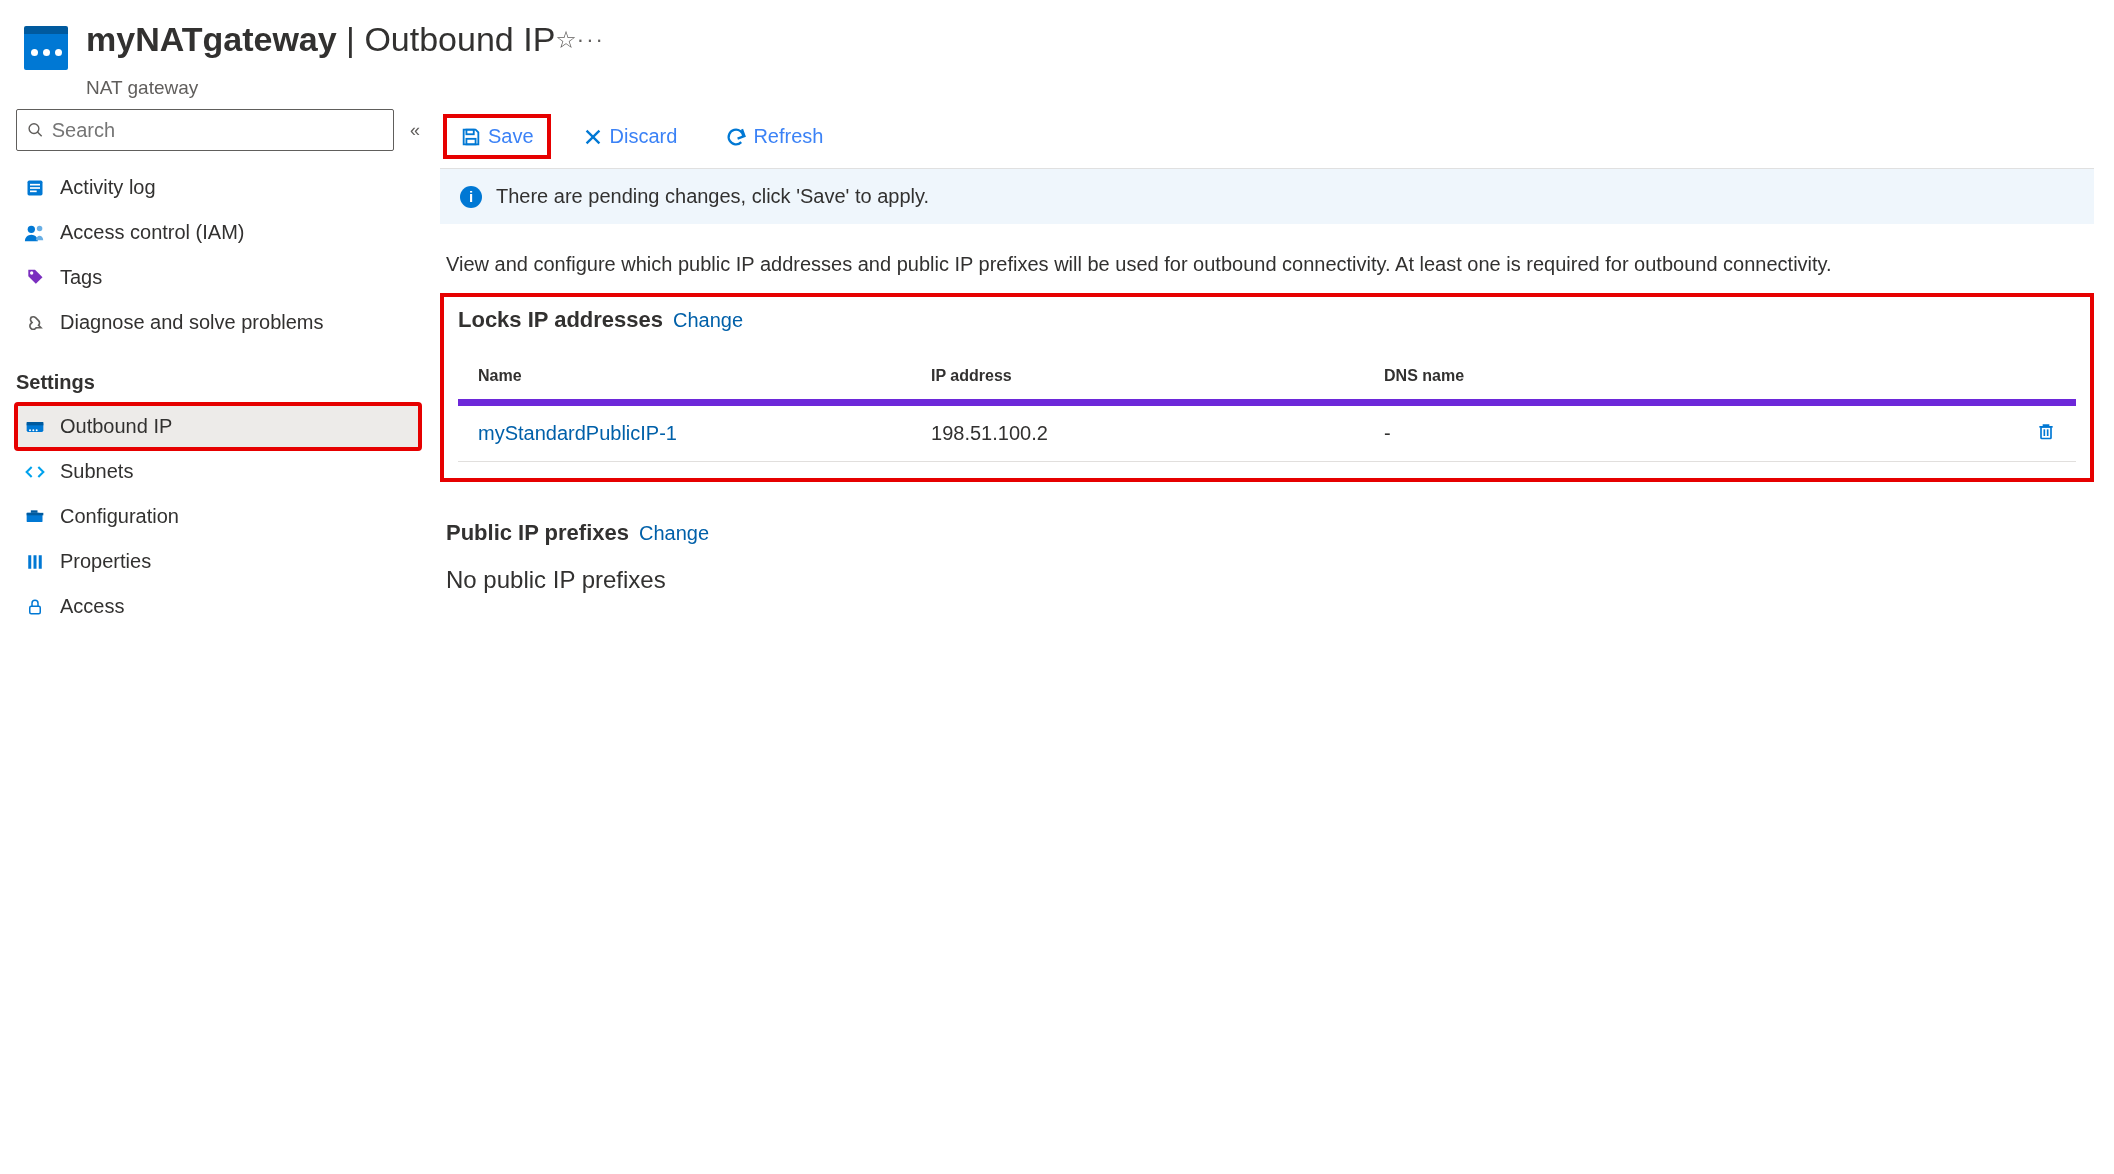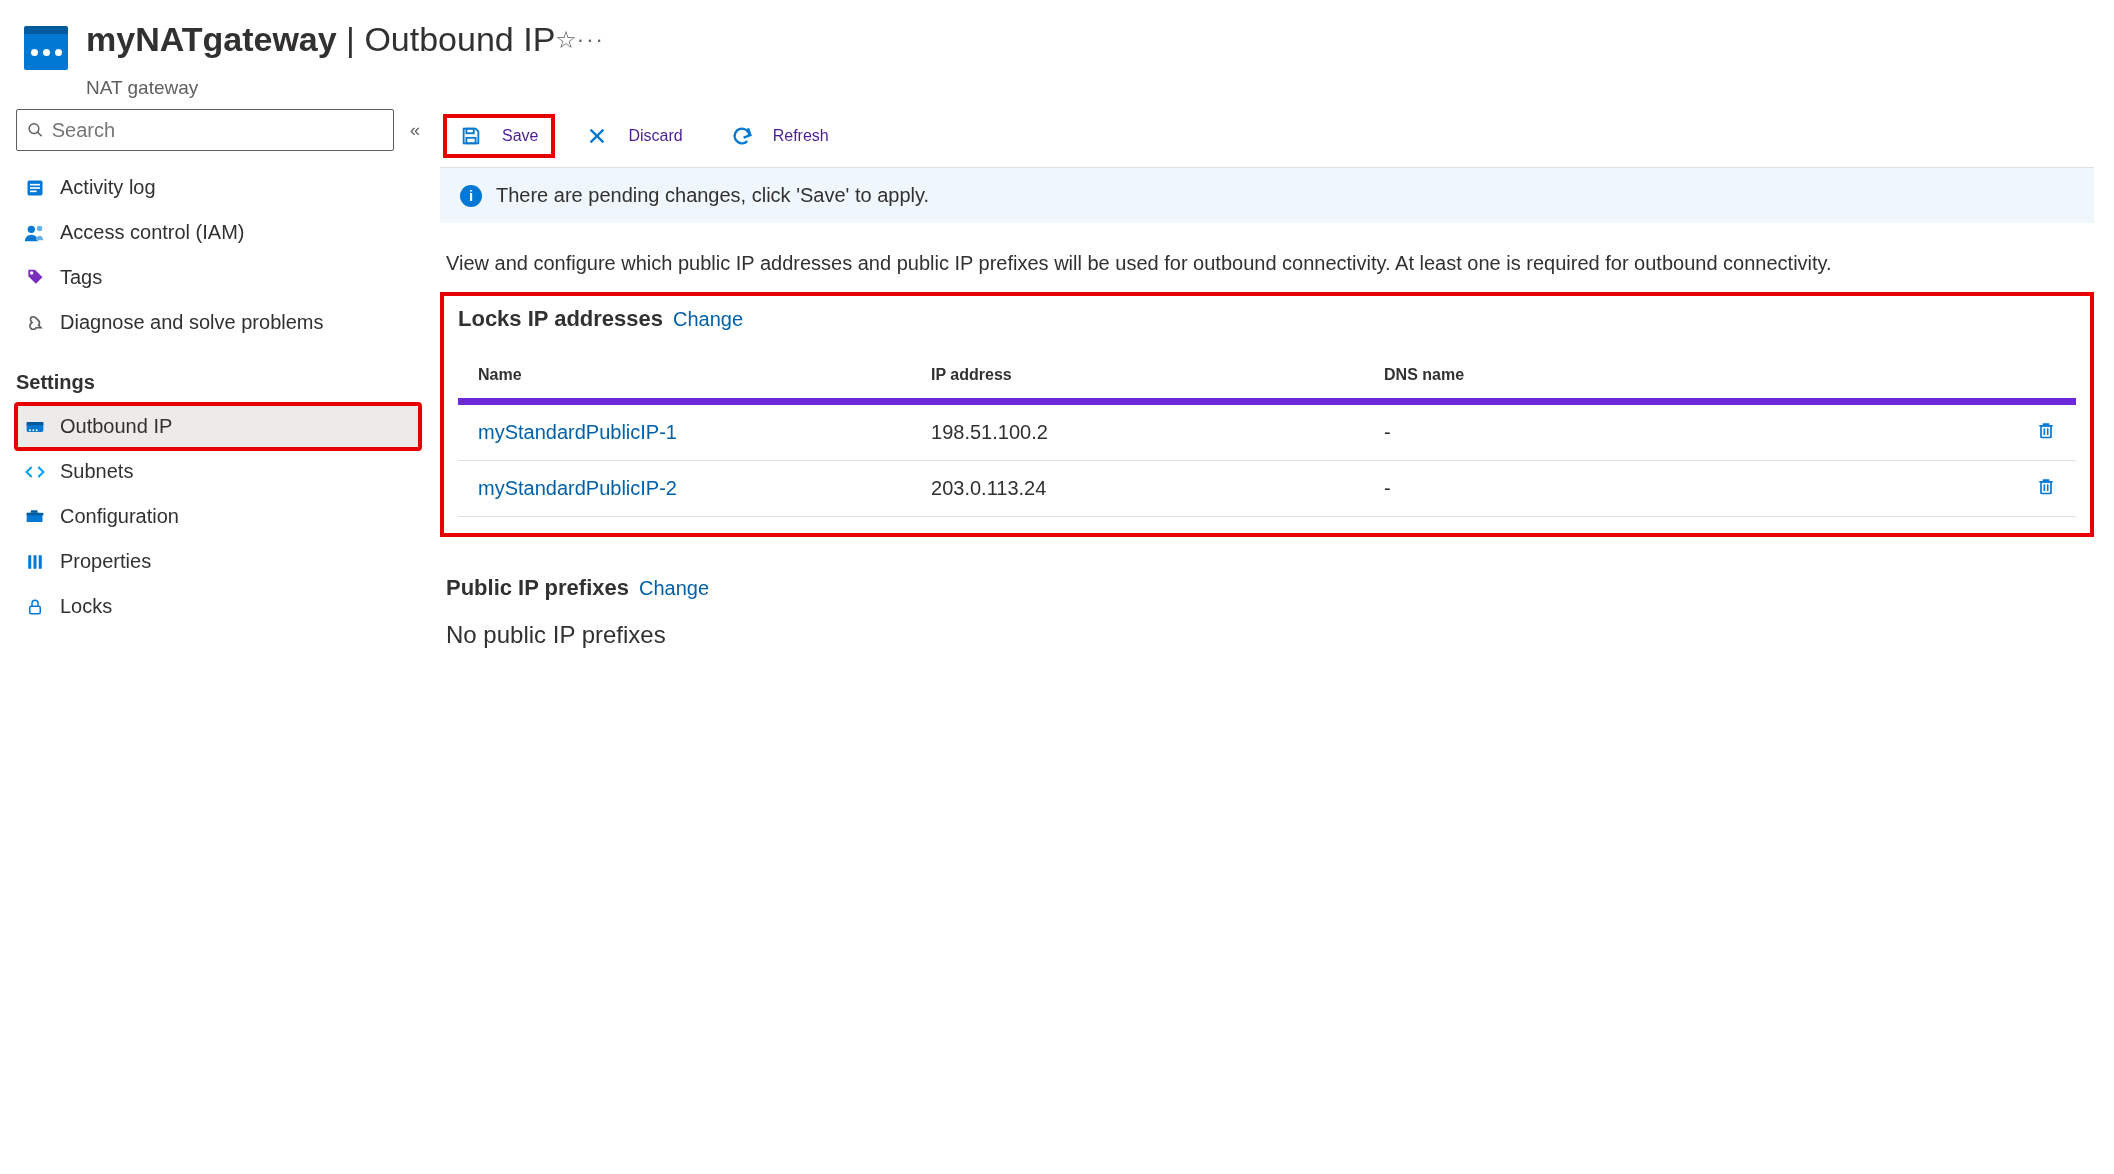"Save" .tb-btn { color: #4c1d95 -> #3b82f6; font-size: 16px -> 20px; gap: 20px -> 6px }
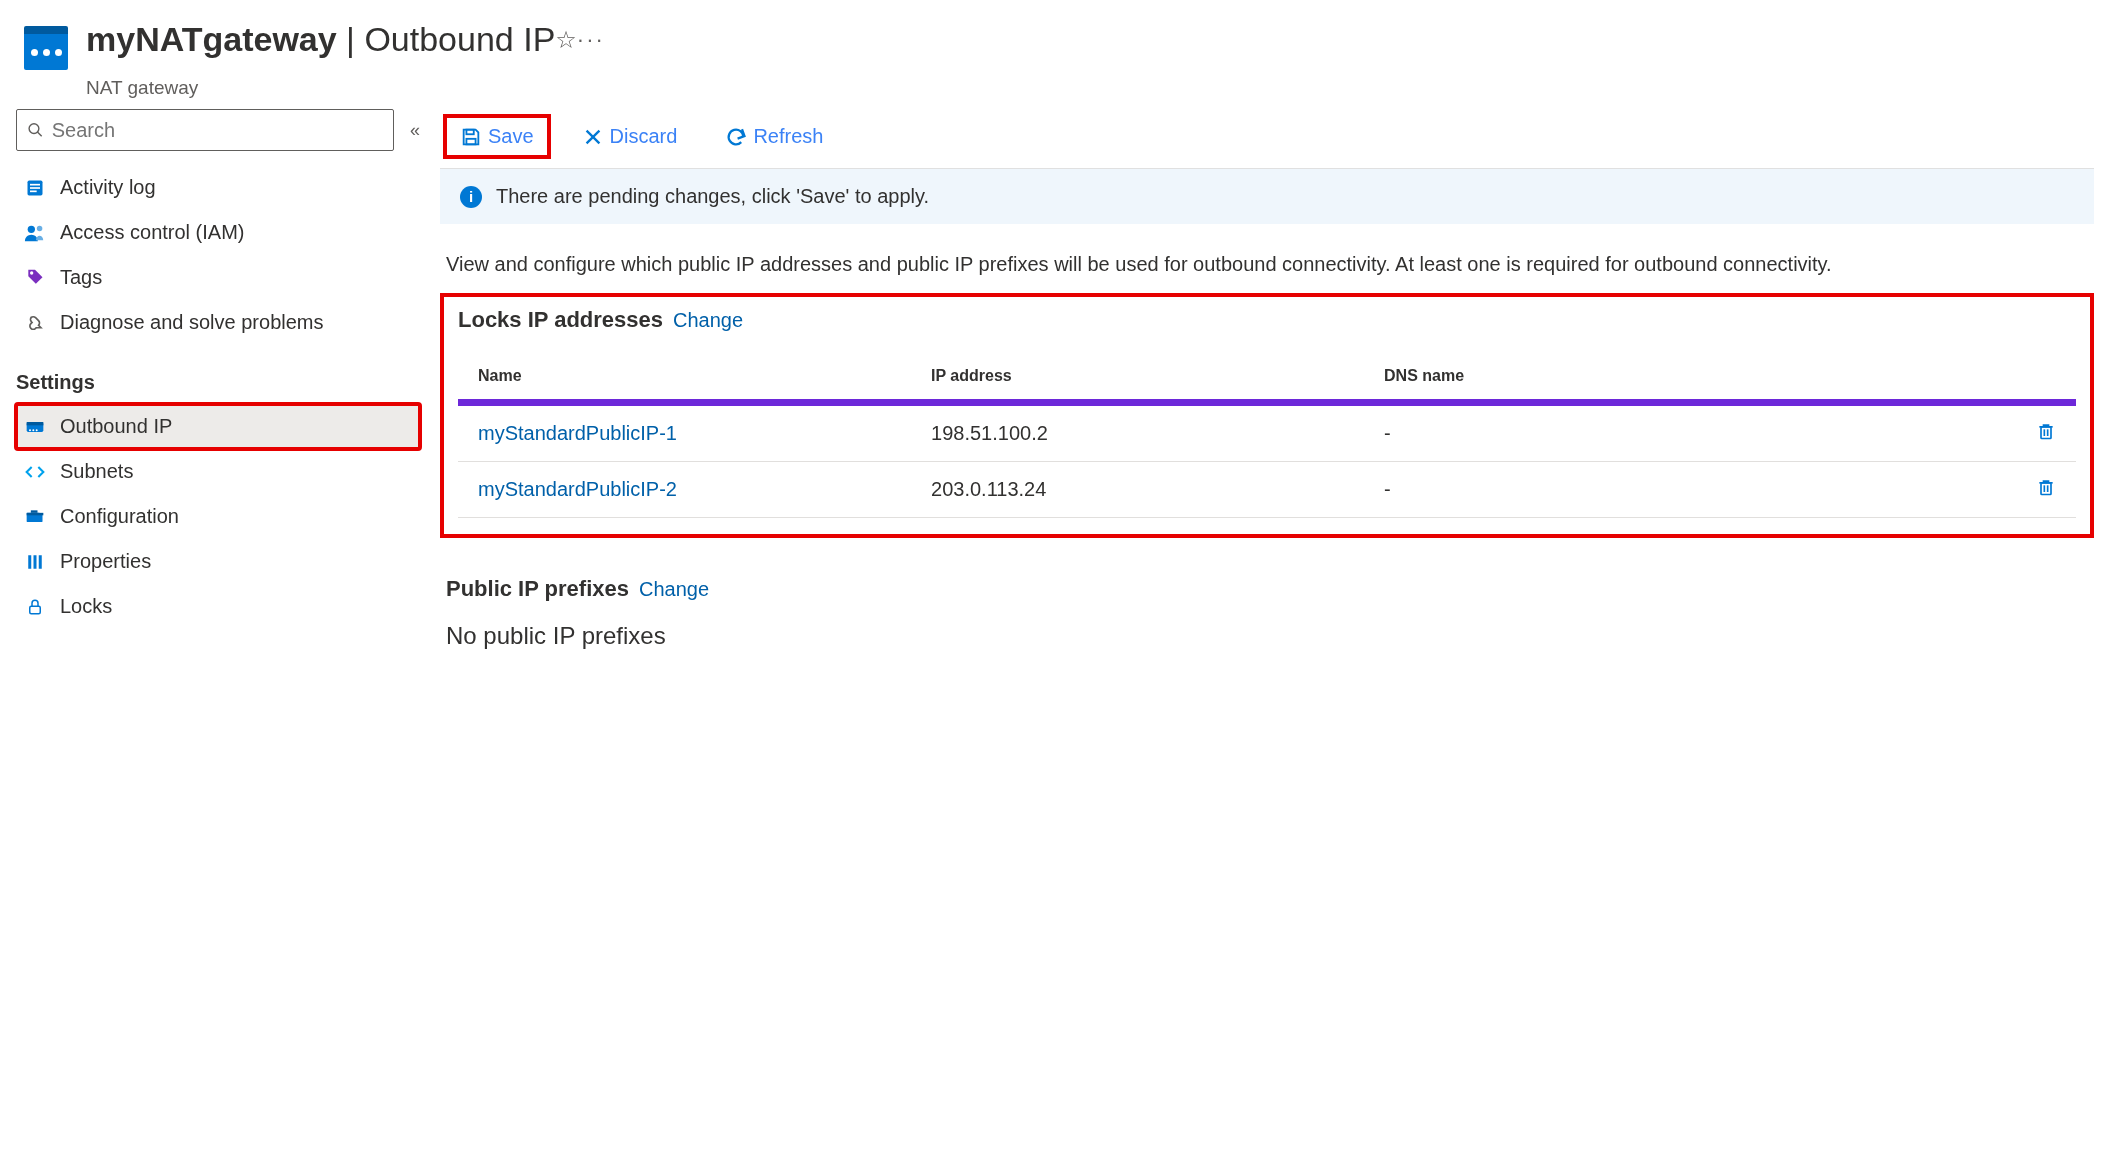"myStandardPublicIP-2" tr { html: <tr> <td>myStandardPublicIP-2</td> <td>203.0.113.24</td> <td>-</td> <td> <span> <svg> <rect></rect> <line></line> <line></line> <line></line> <path></path> </svg> </span> </td> </tr> -> none }
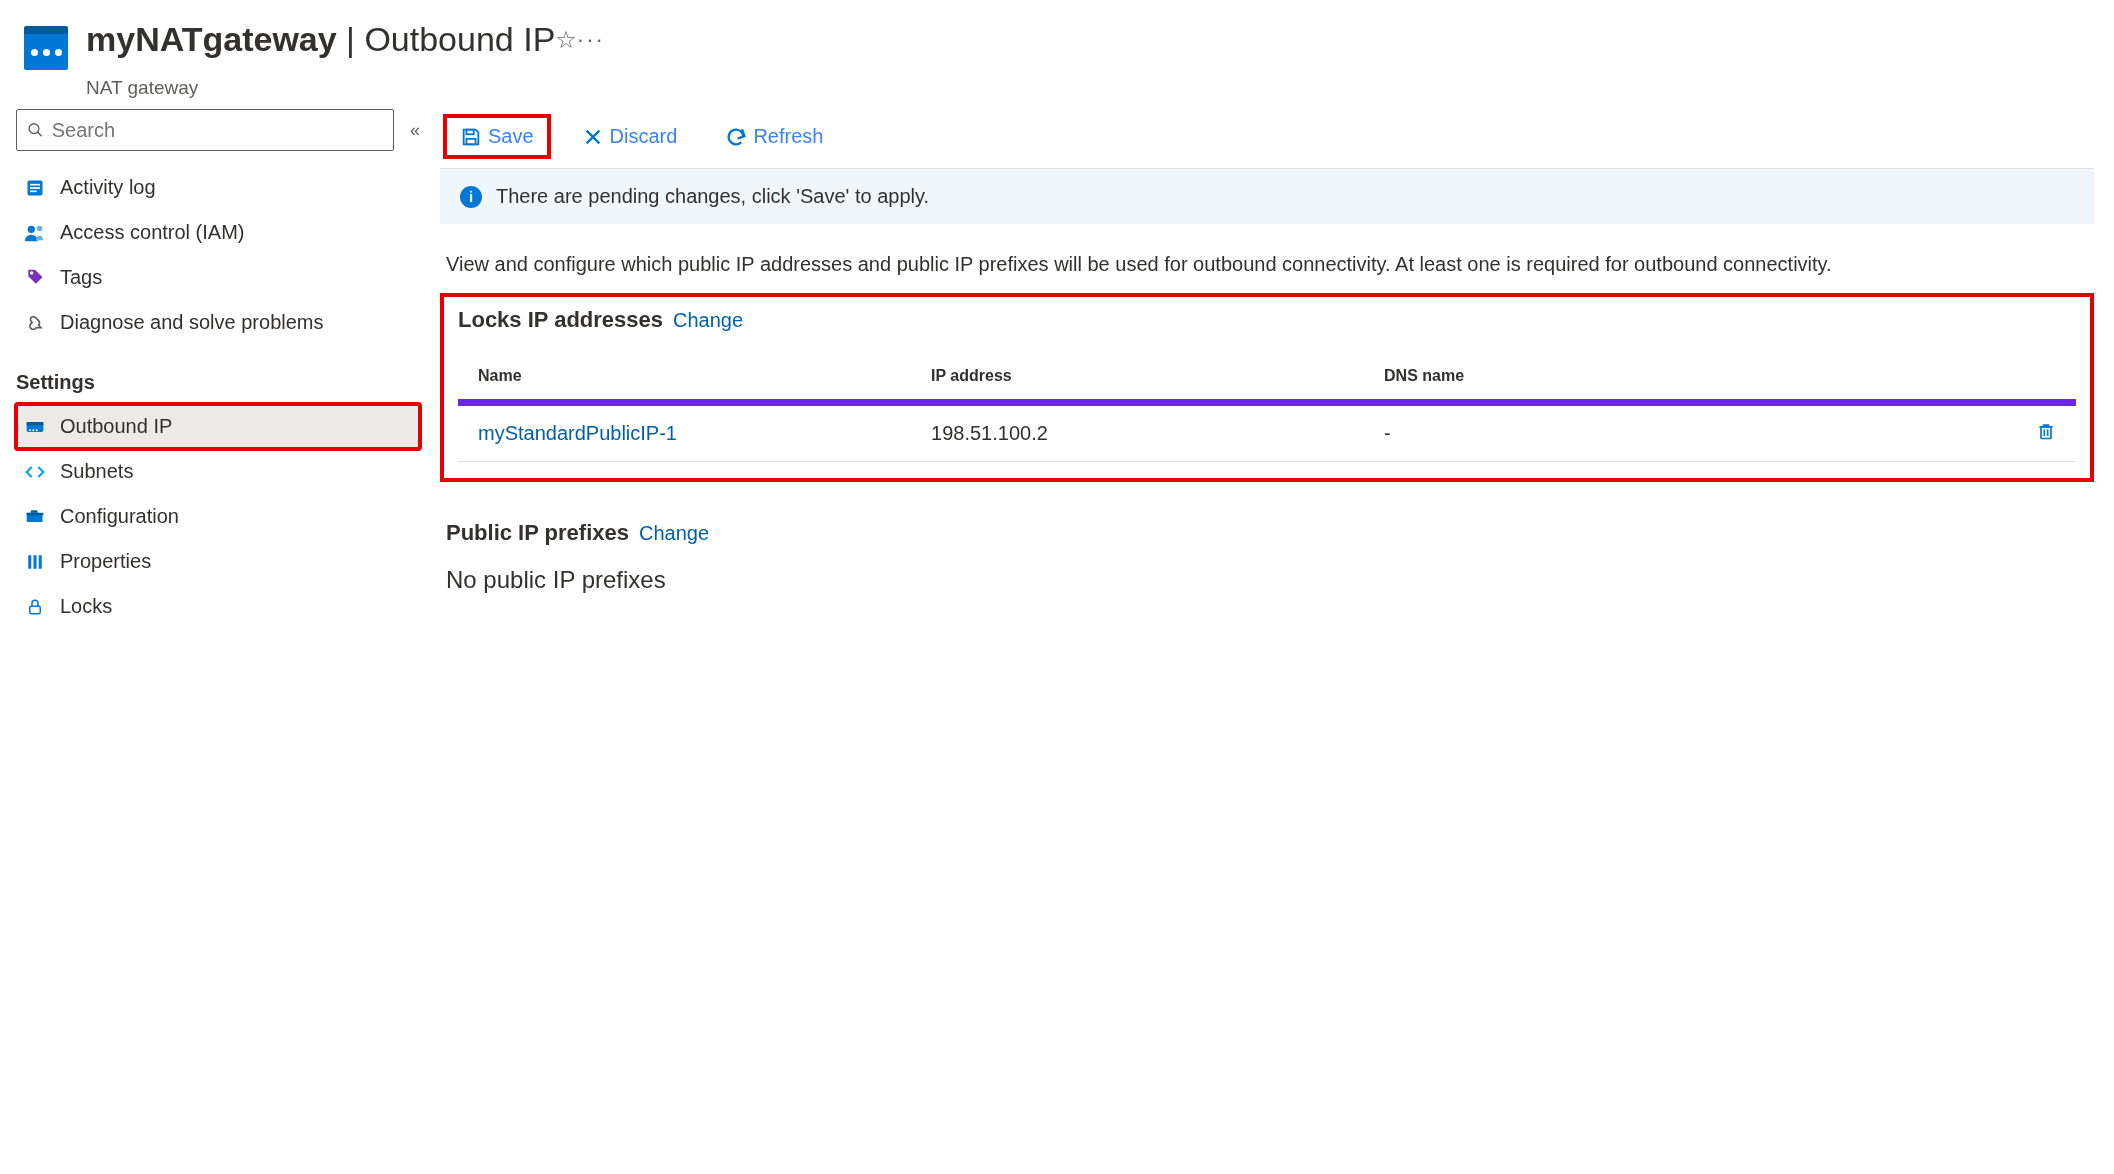"Locks" span { text: Locks -> Access }
